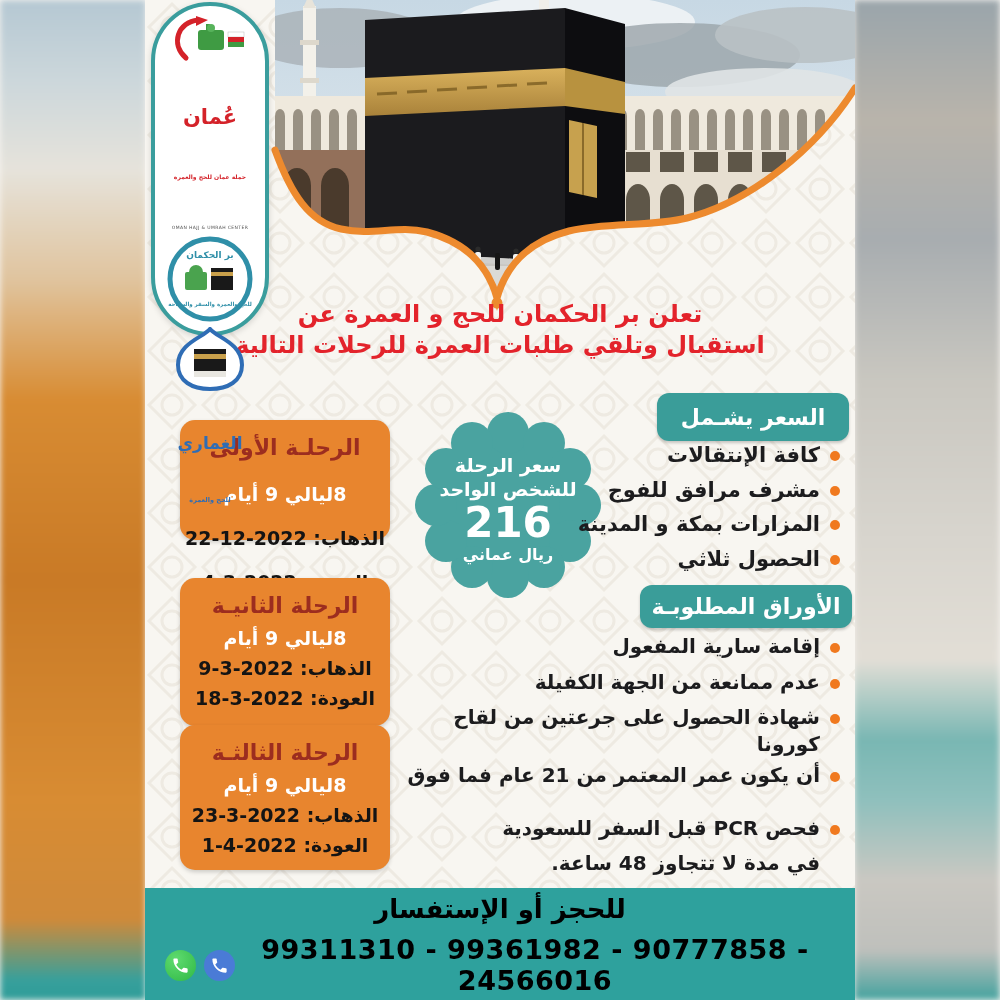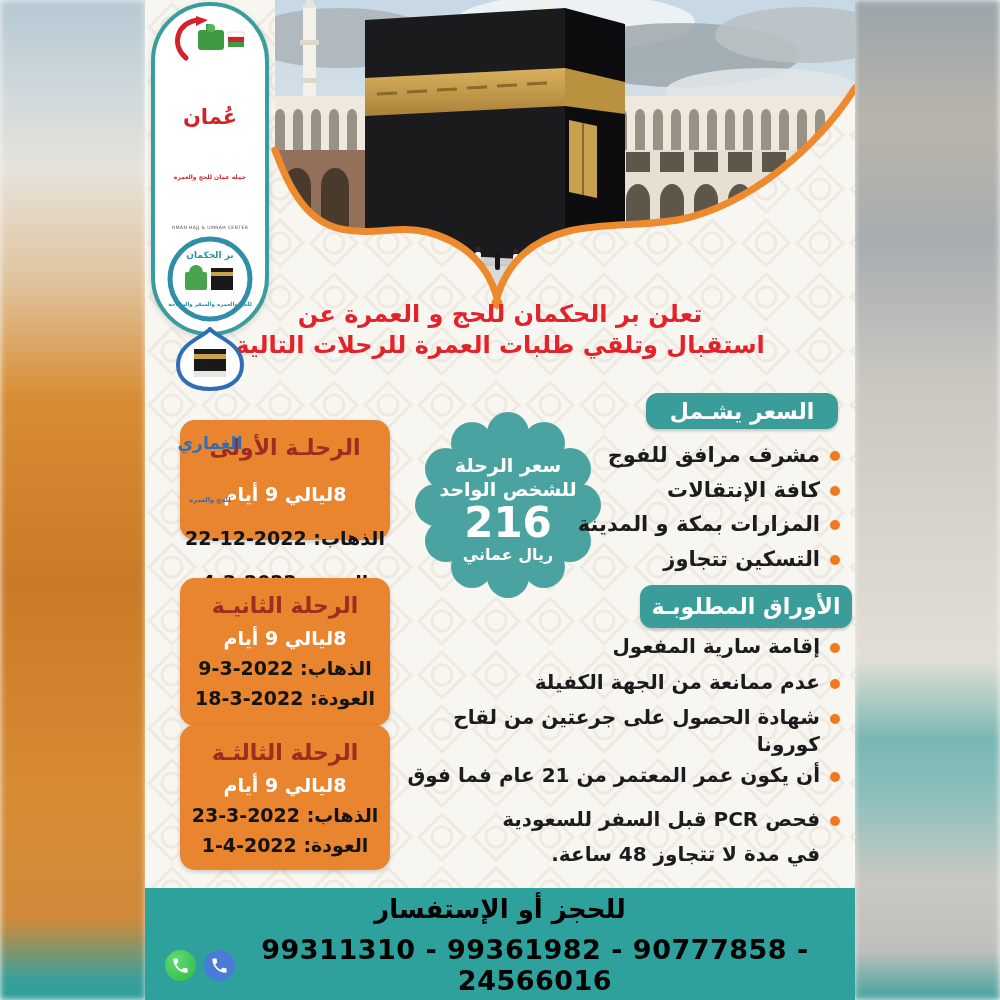"السعر يشـمل" div.sec-header { height: 36px -> 48px; left: 501px -> 512px }
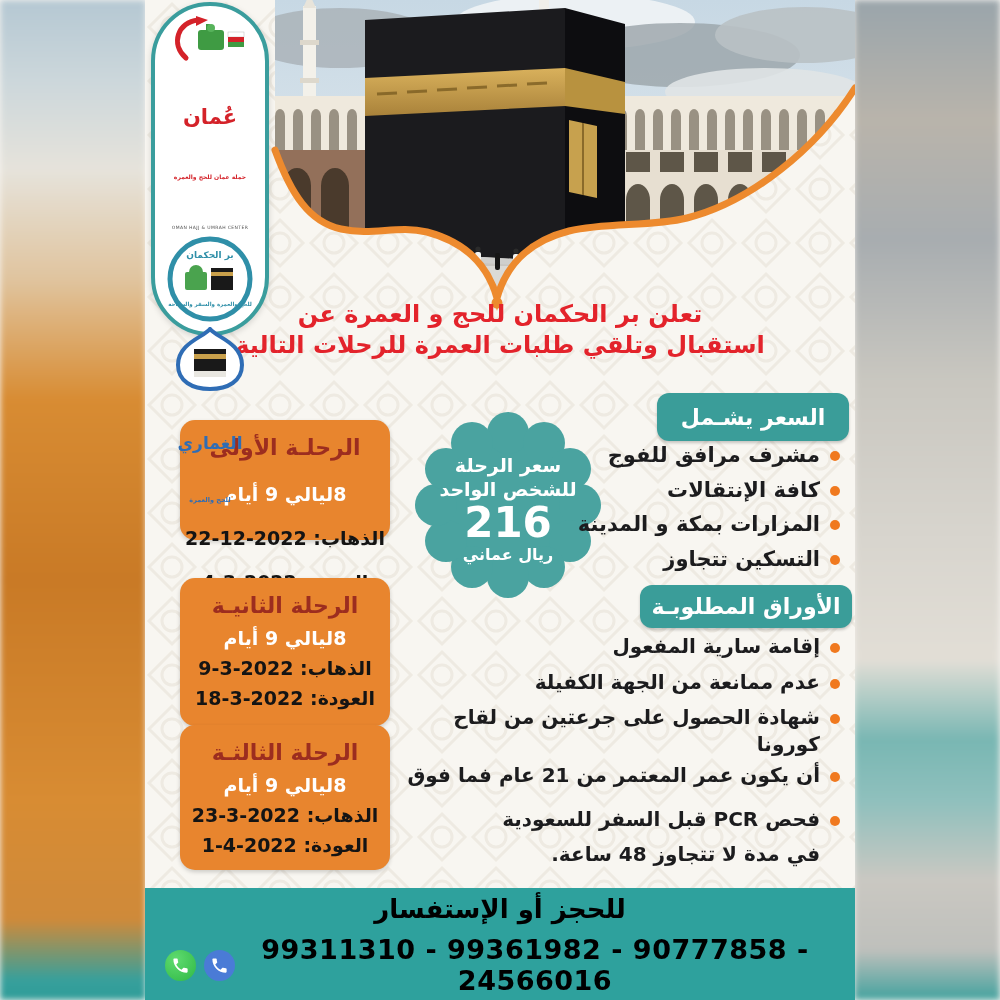"مشرف مرافق للفوج" div.li { order: before "كافة الإنتقالات" -> after "كافة الإنتقالات" }
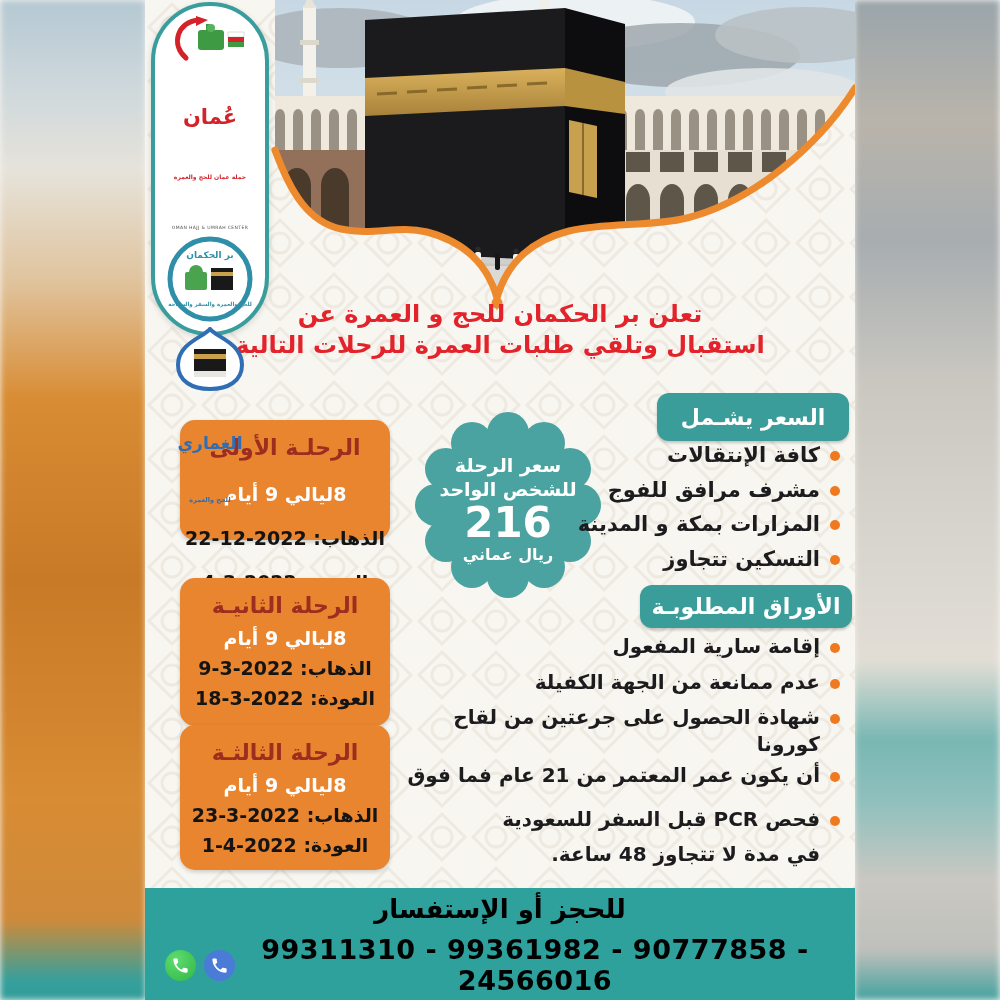"التسكين تتجاوز" span.li-text { text: التسكين تتجاوز -> الحصول ثلاثي }
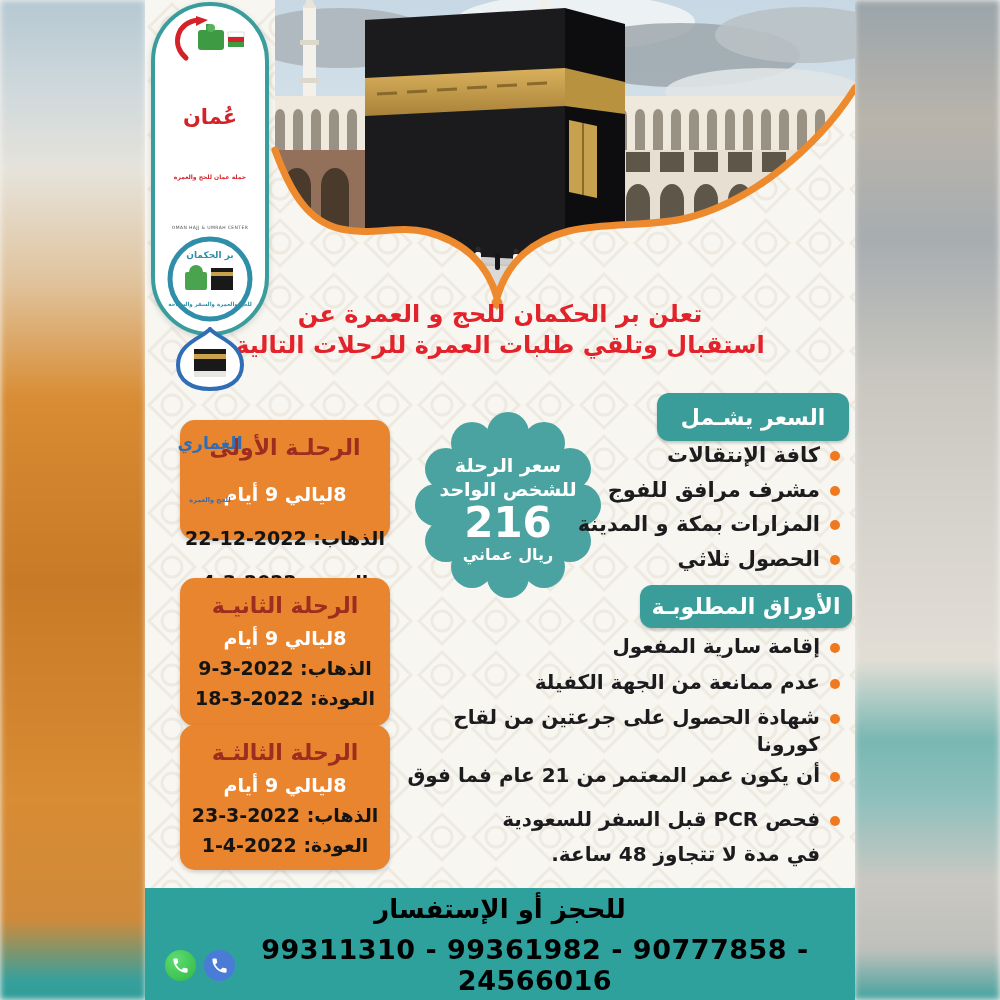"فحص PCR قبل السفر للسعودية" div.li { margin-top: 8px -> 17px }
